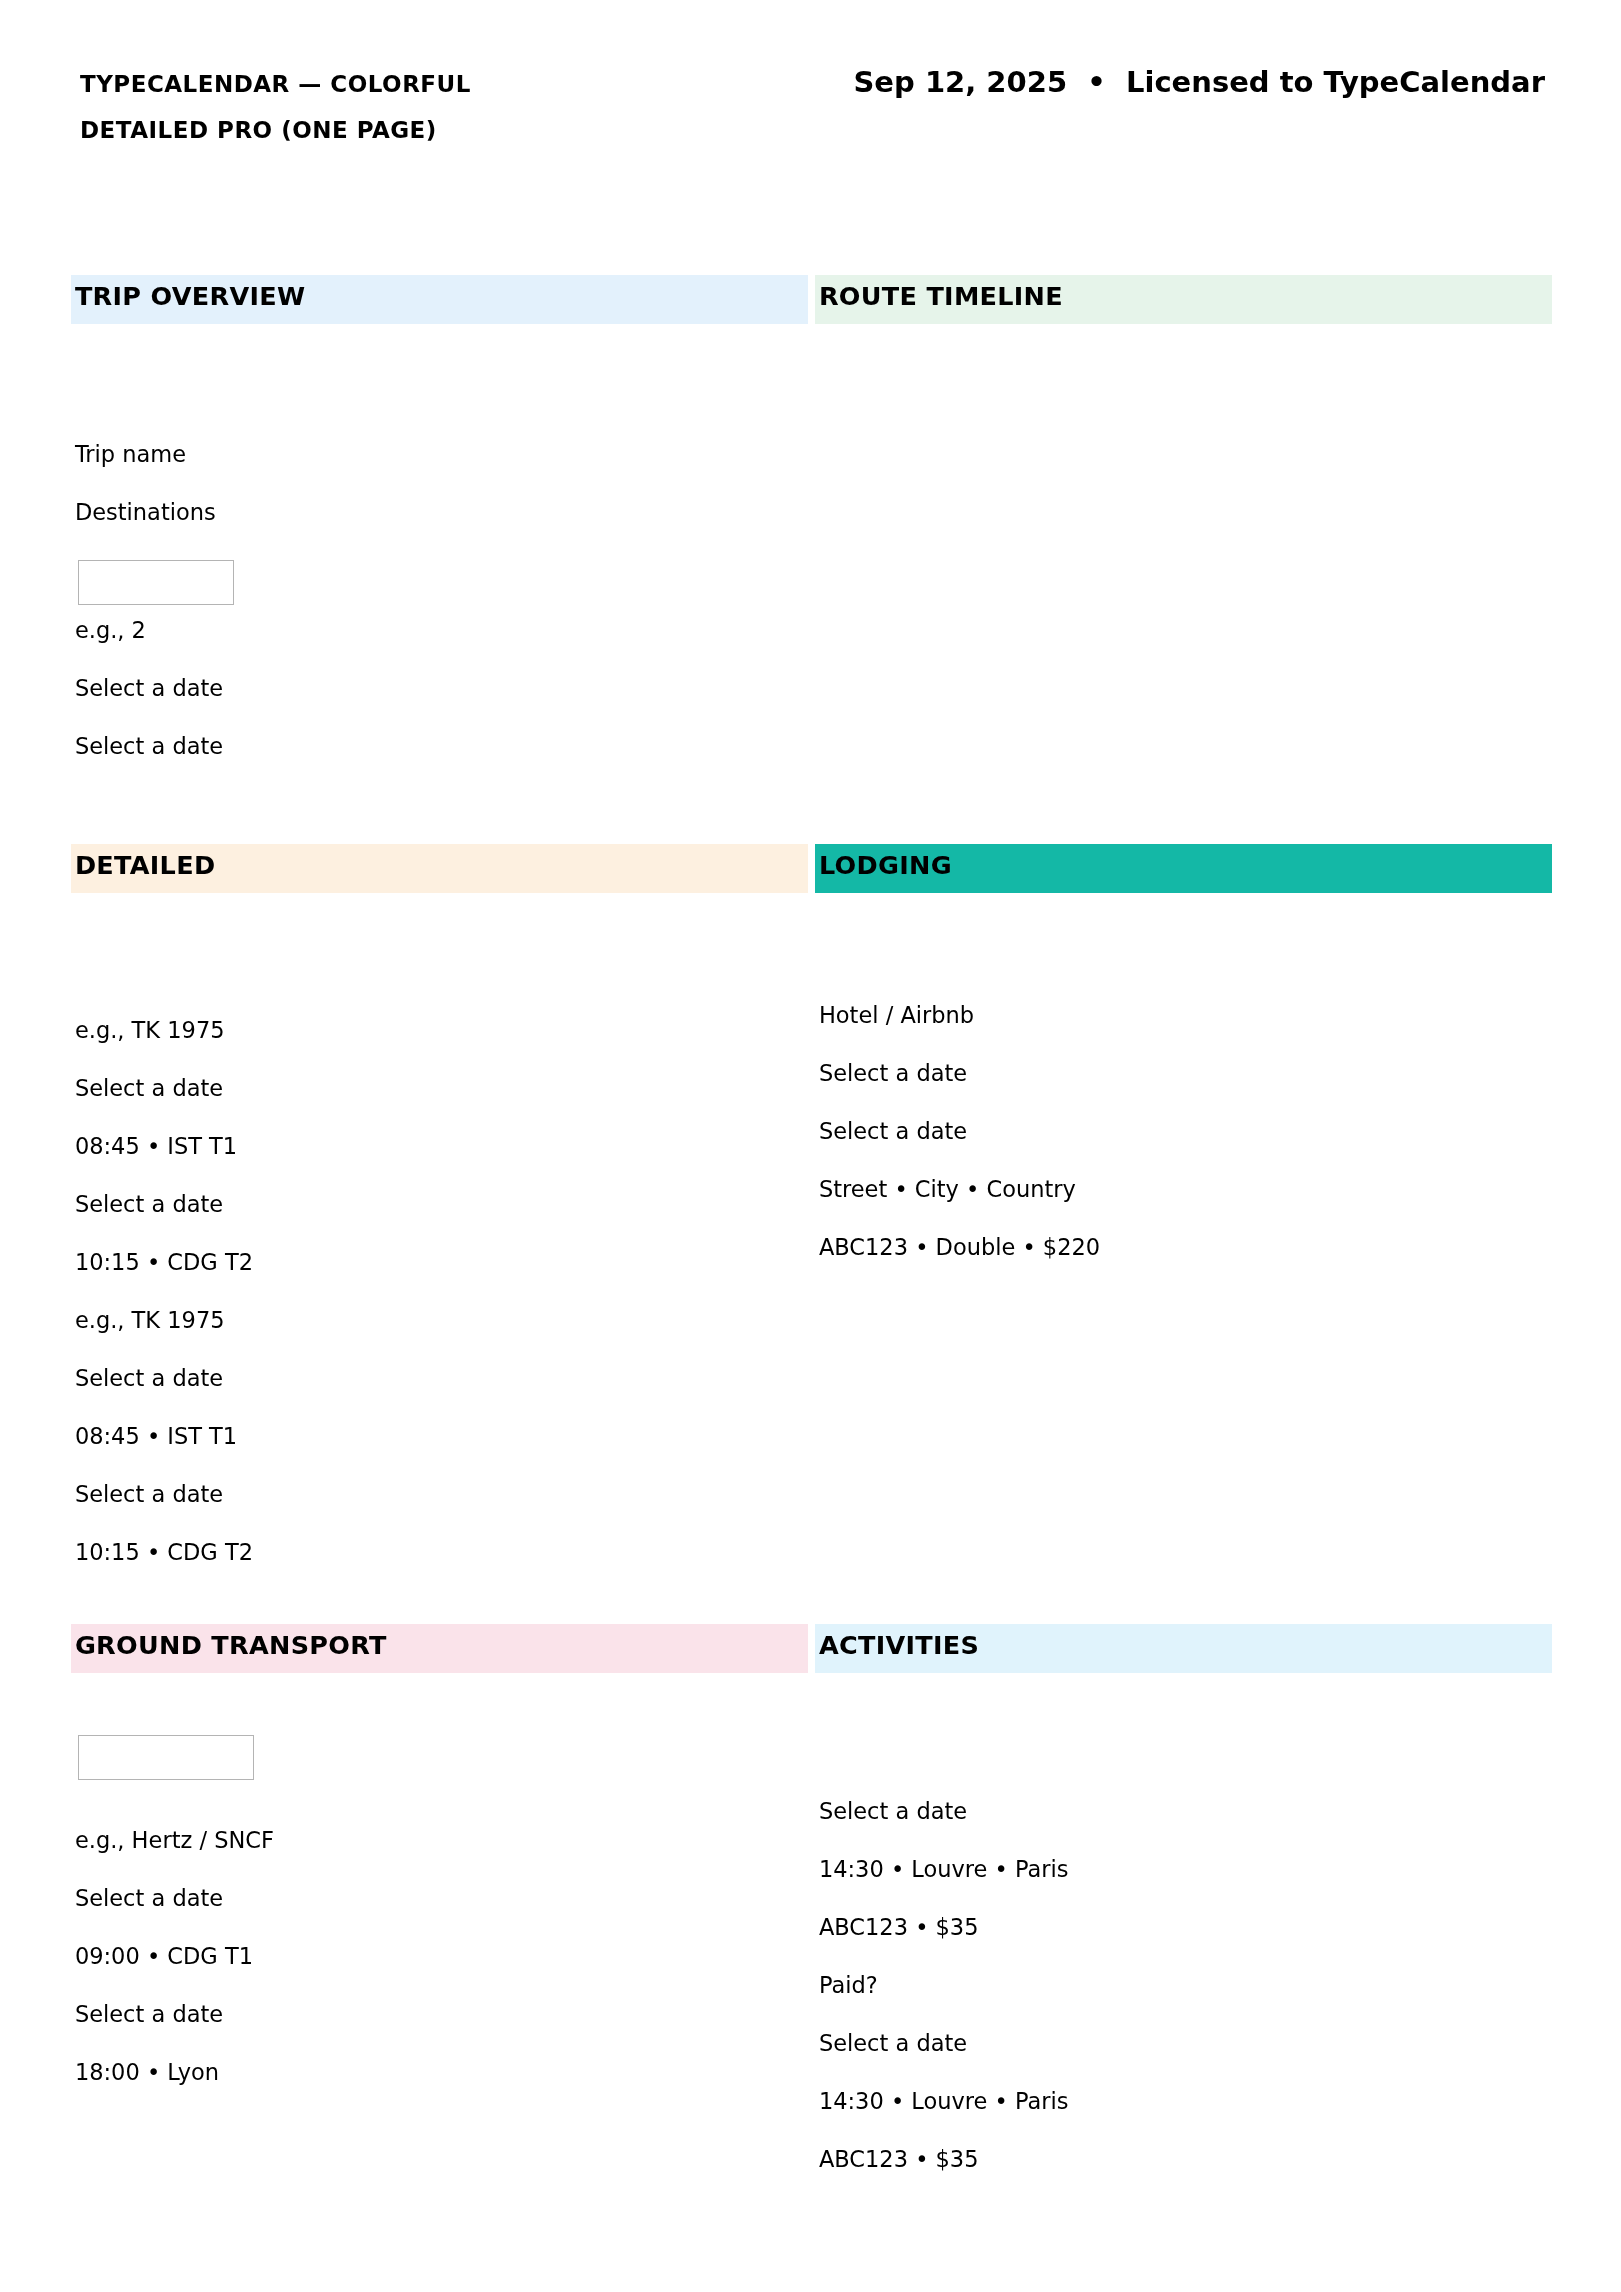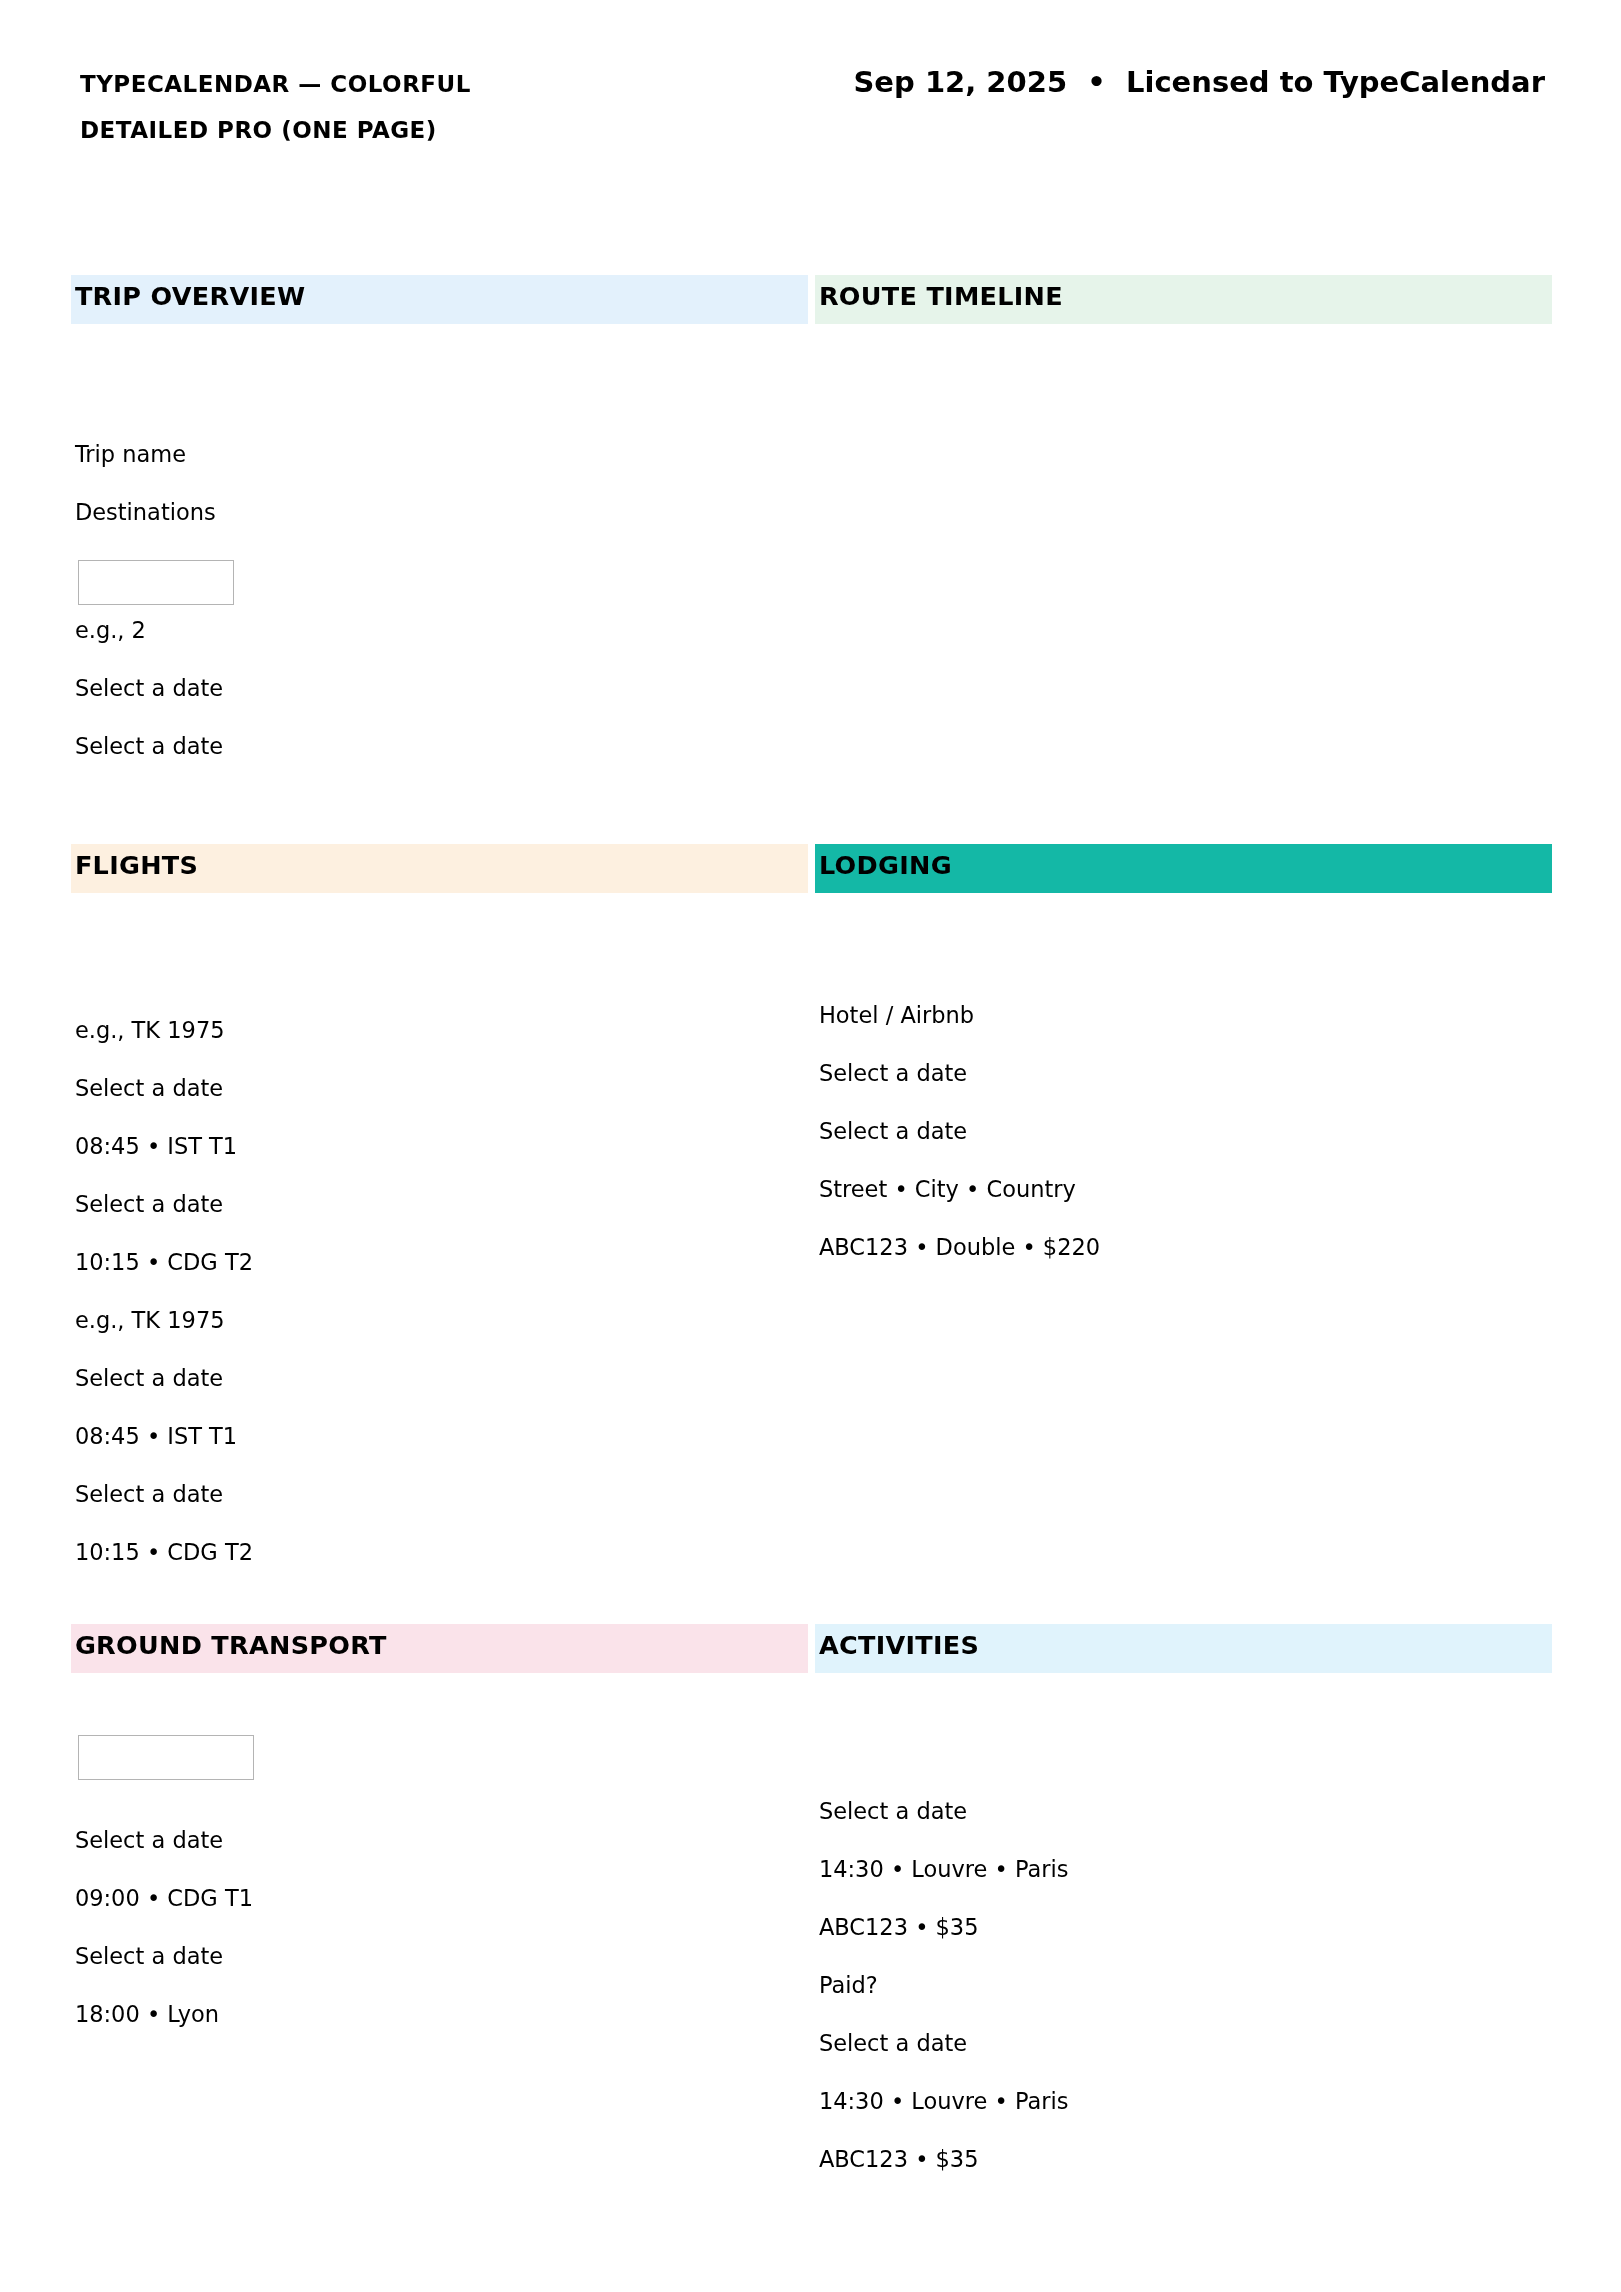"FLIGHTS" h2 { text: FLIGHTS -> DETAILED }
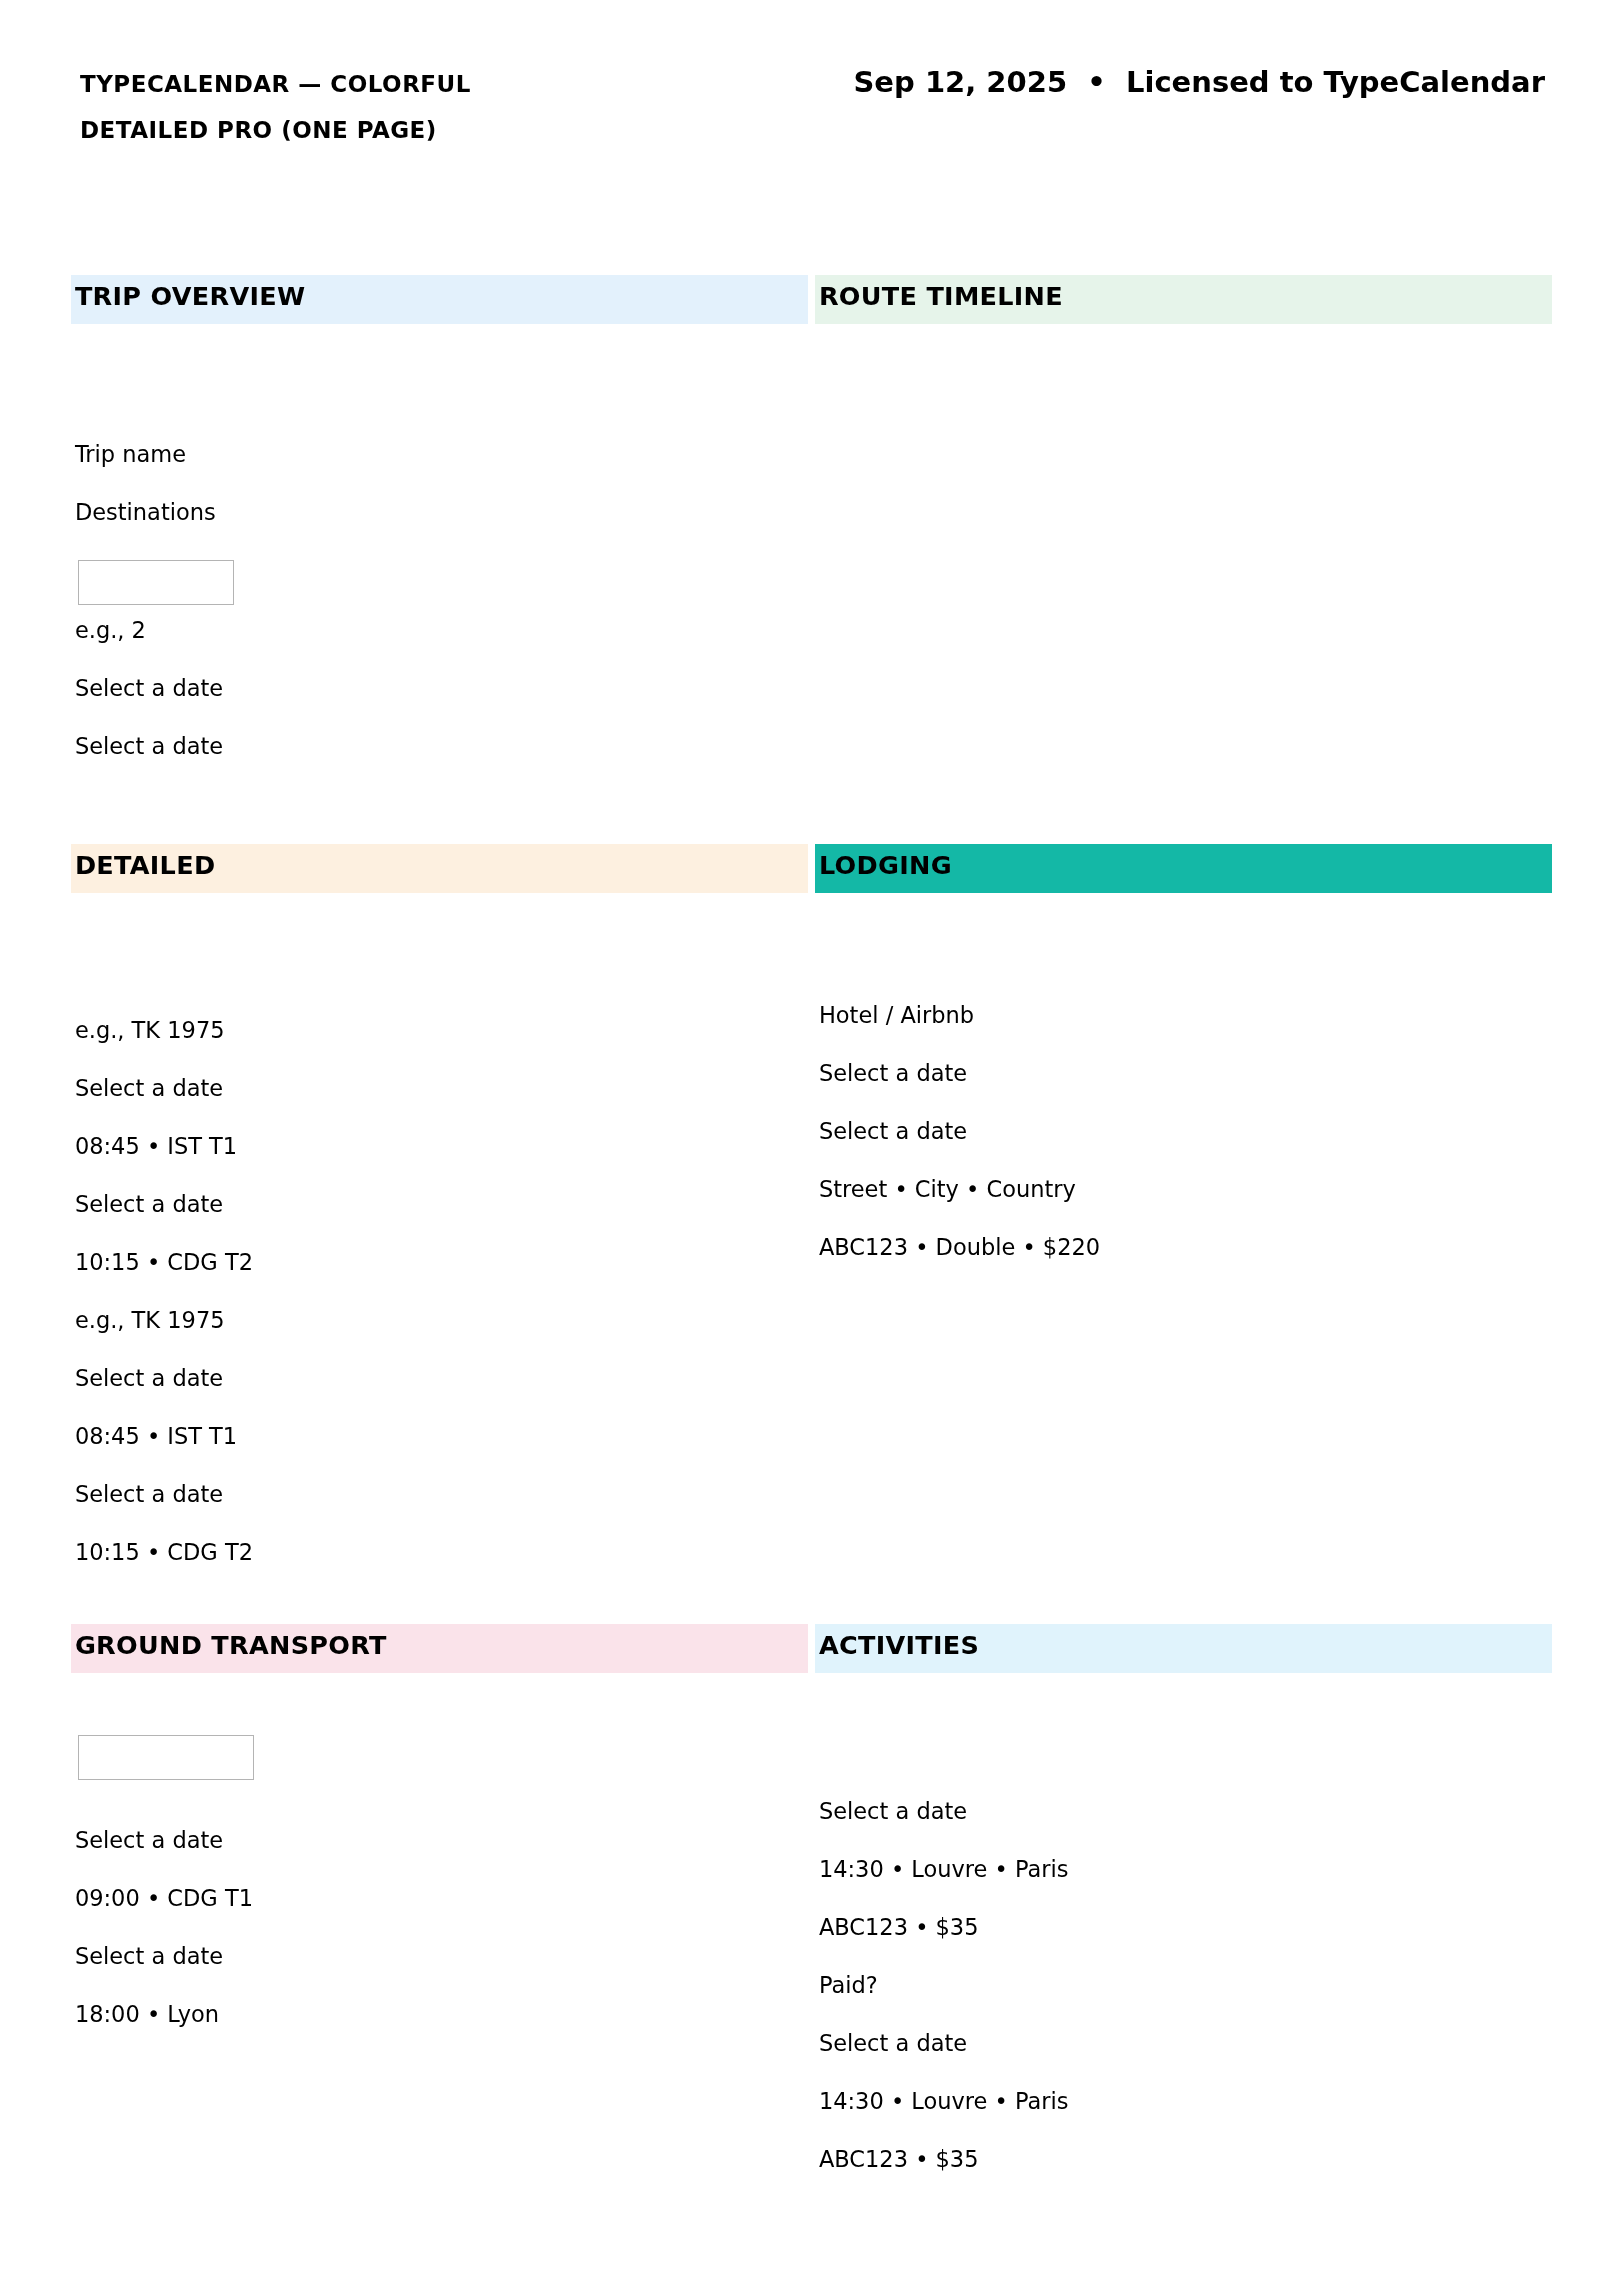"e.g., Hertz / SNCF" div.item { html: none -> <div>e.g., Hertz / SNCF</div> }
